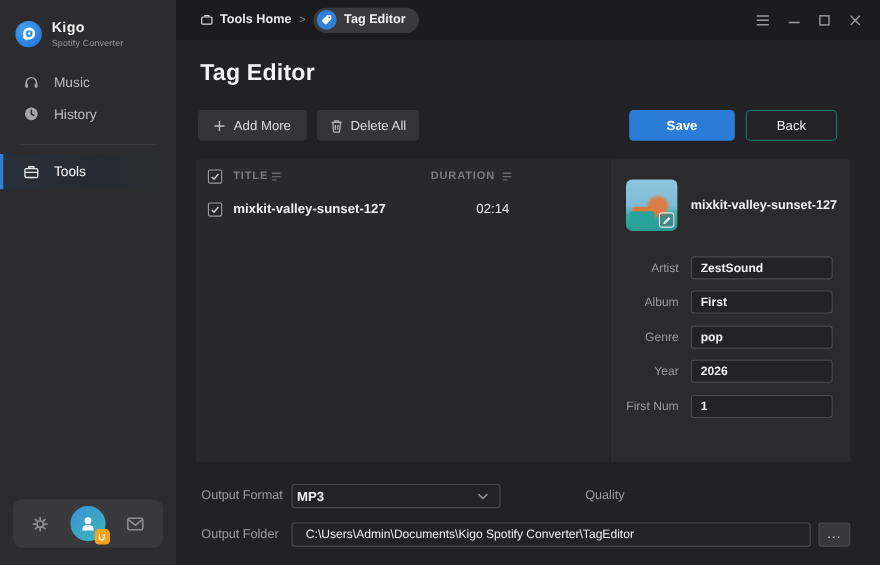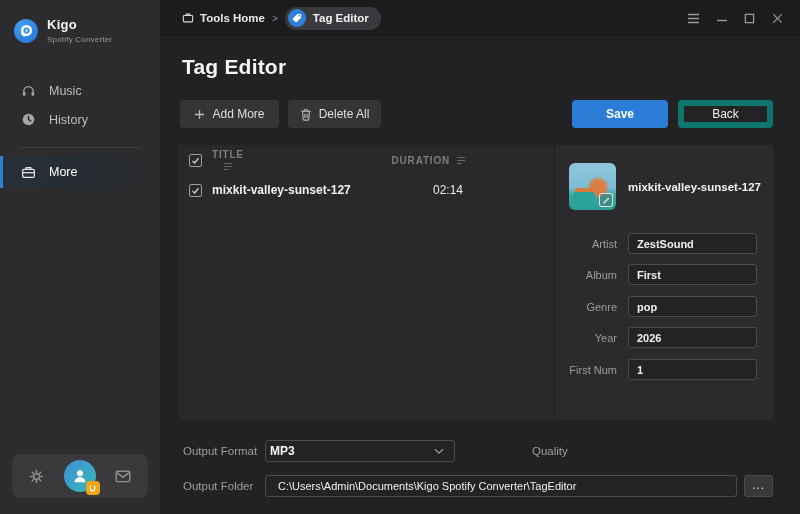"Music" .nav { margin-top: 32px -> 16px }
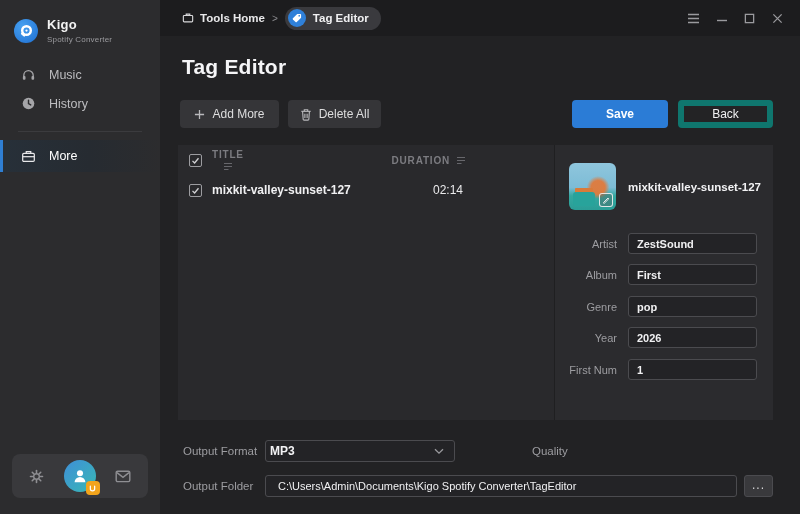"Back" .btn-back { border: 6px solid #0f766e -> 1px solid #0f766e; width: 95px -> 83px }
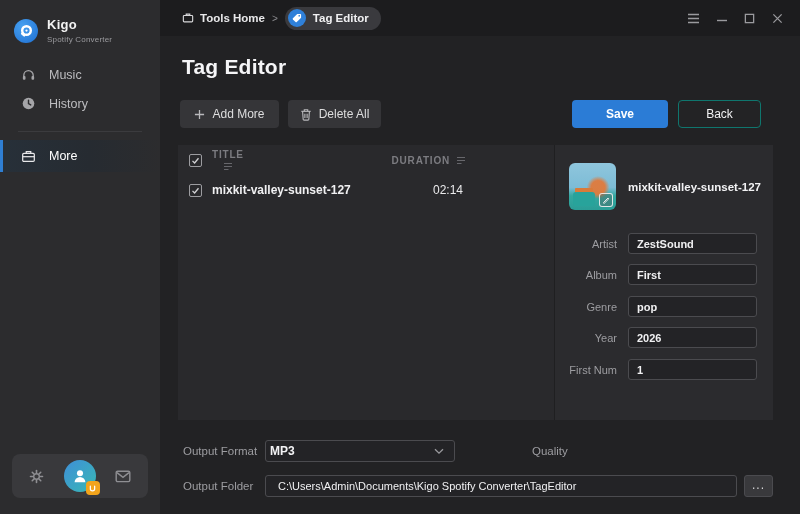"More" span { text: More -> Tools }
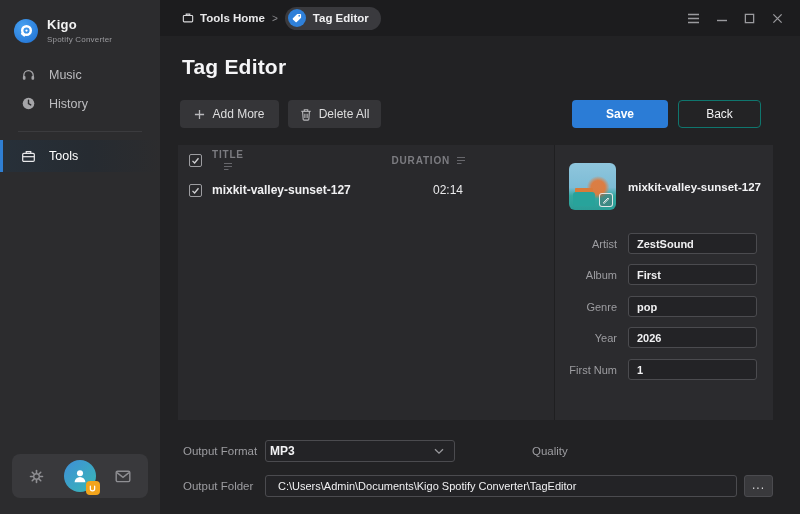"TITLE" .col-title { flex-direction: column -> none }
